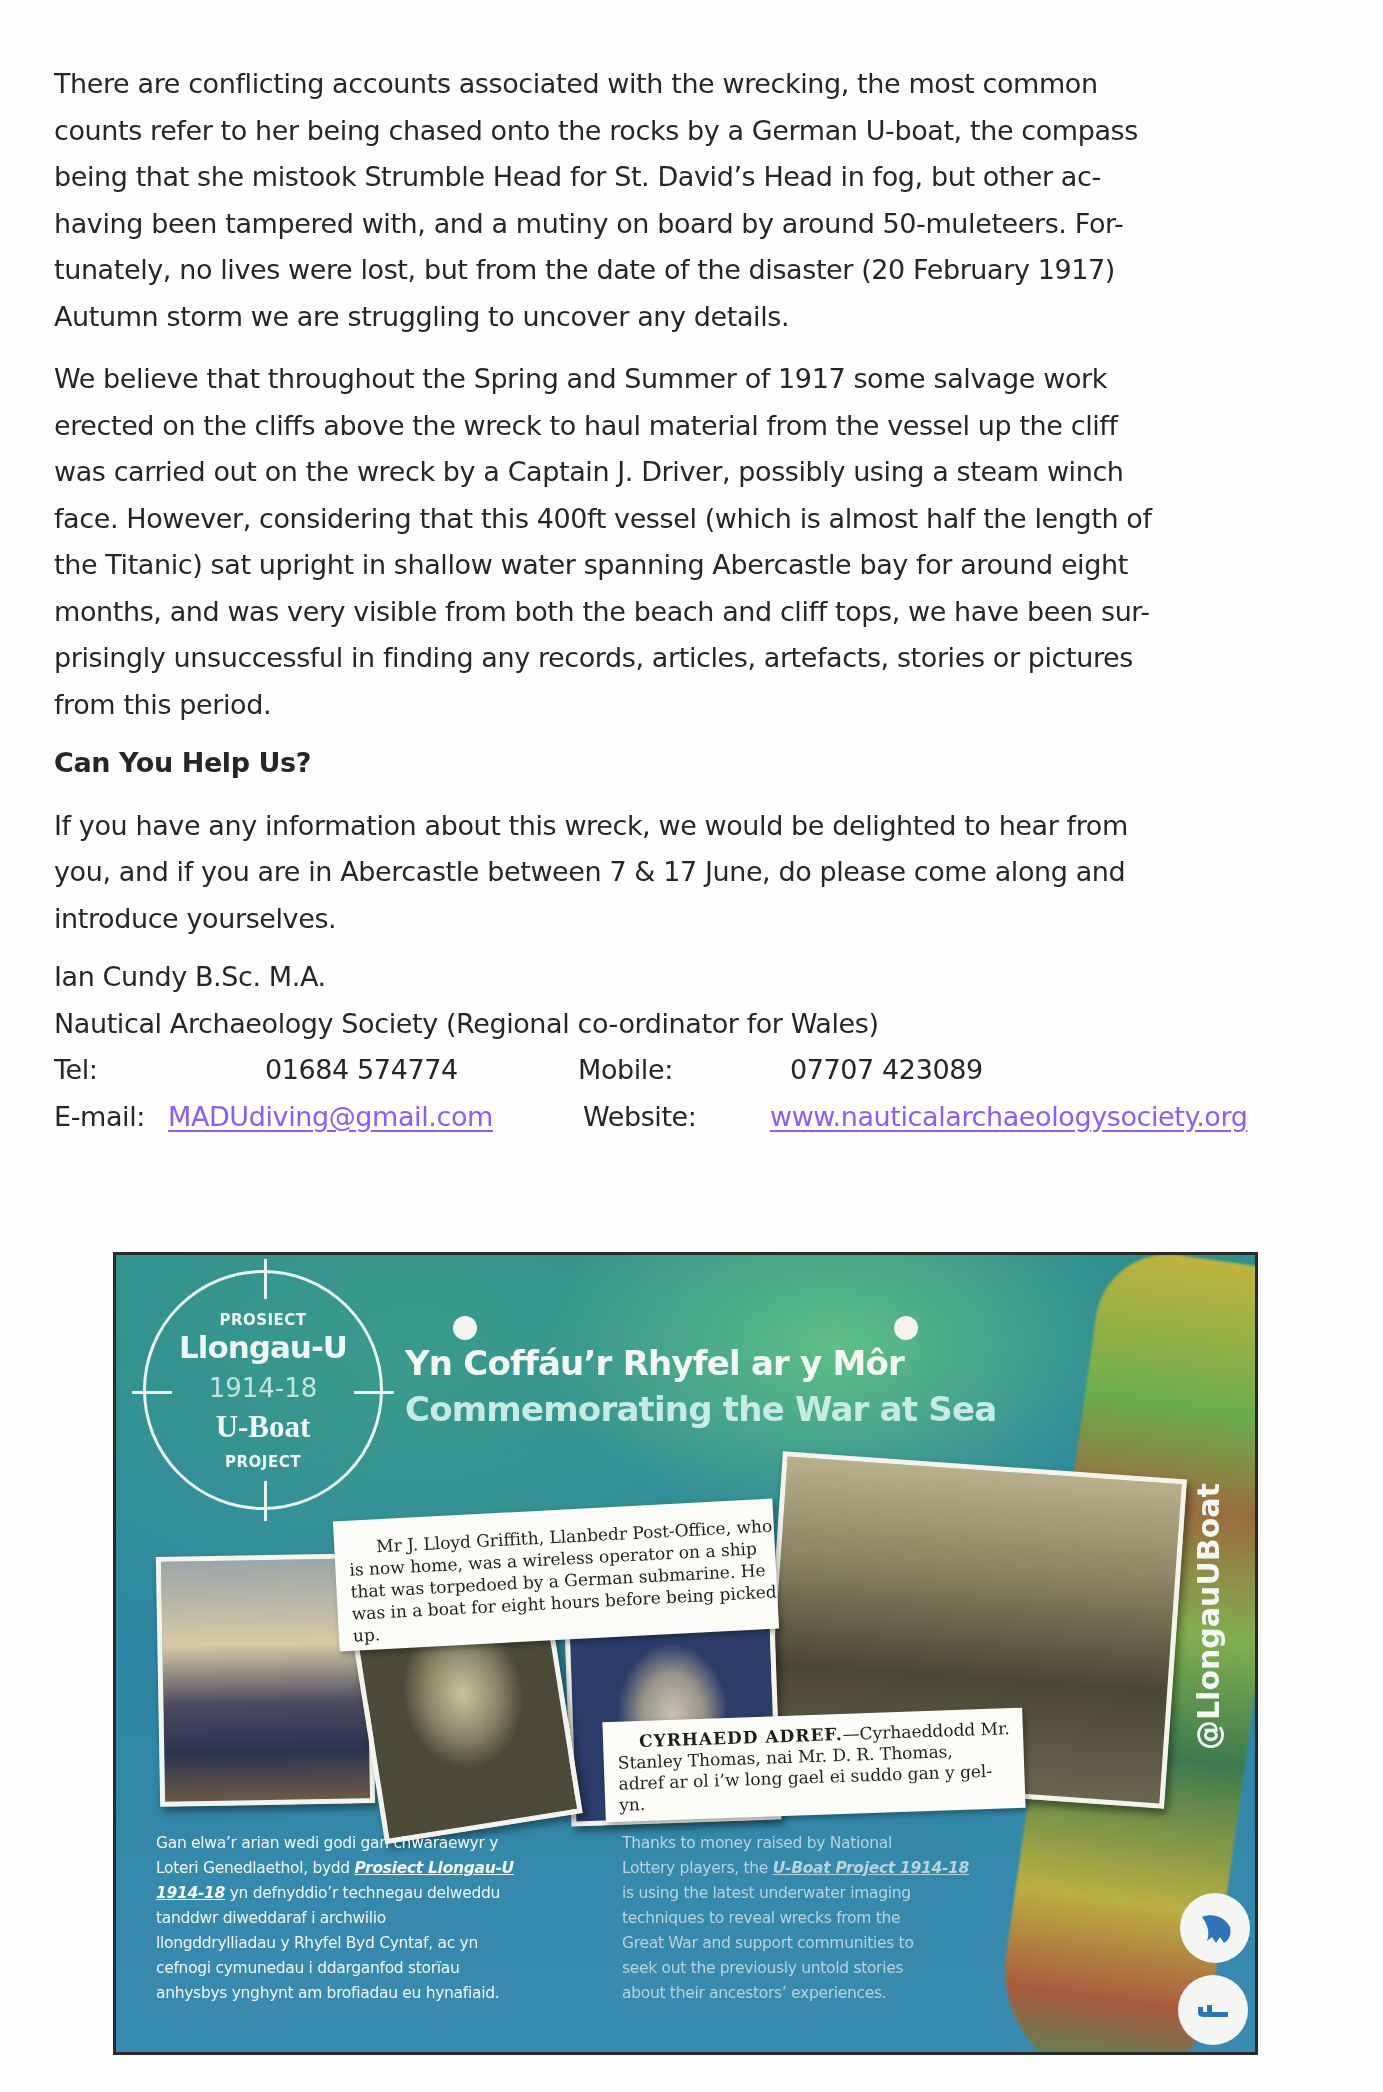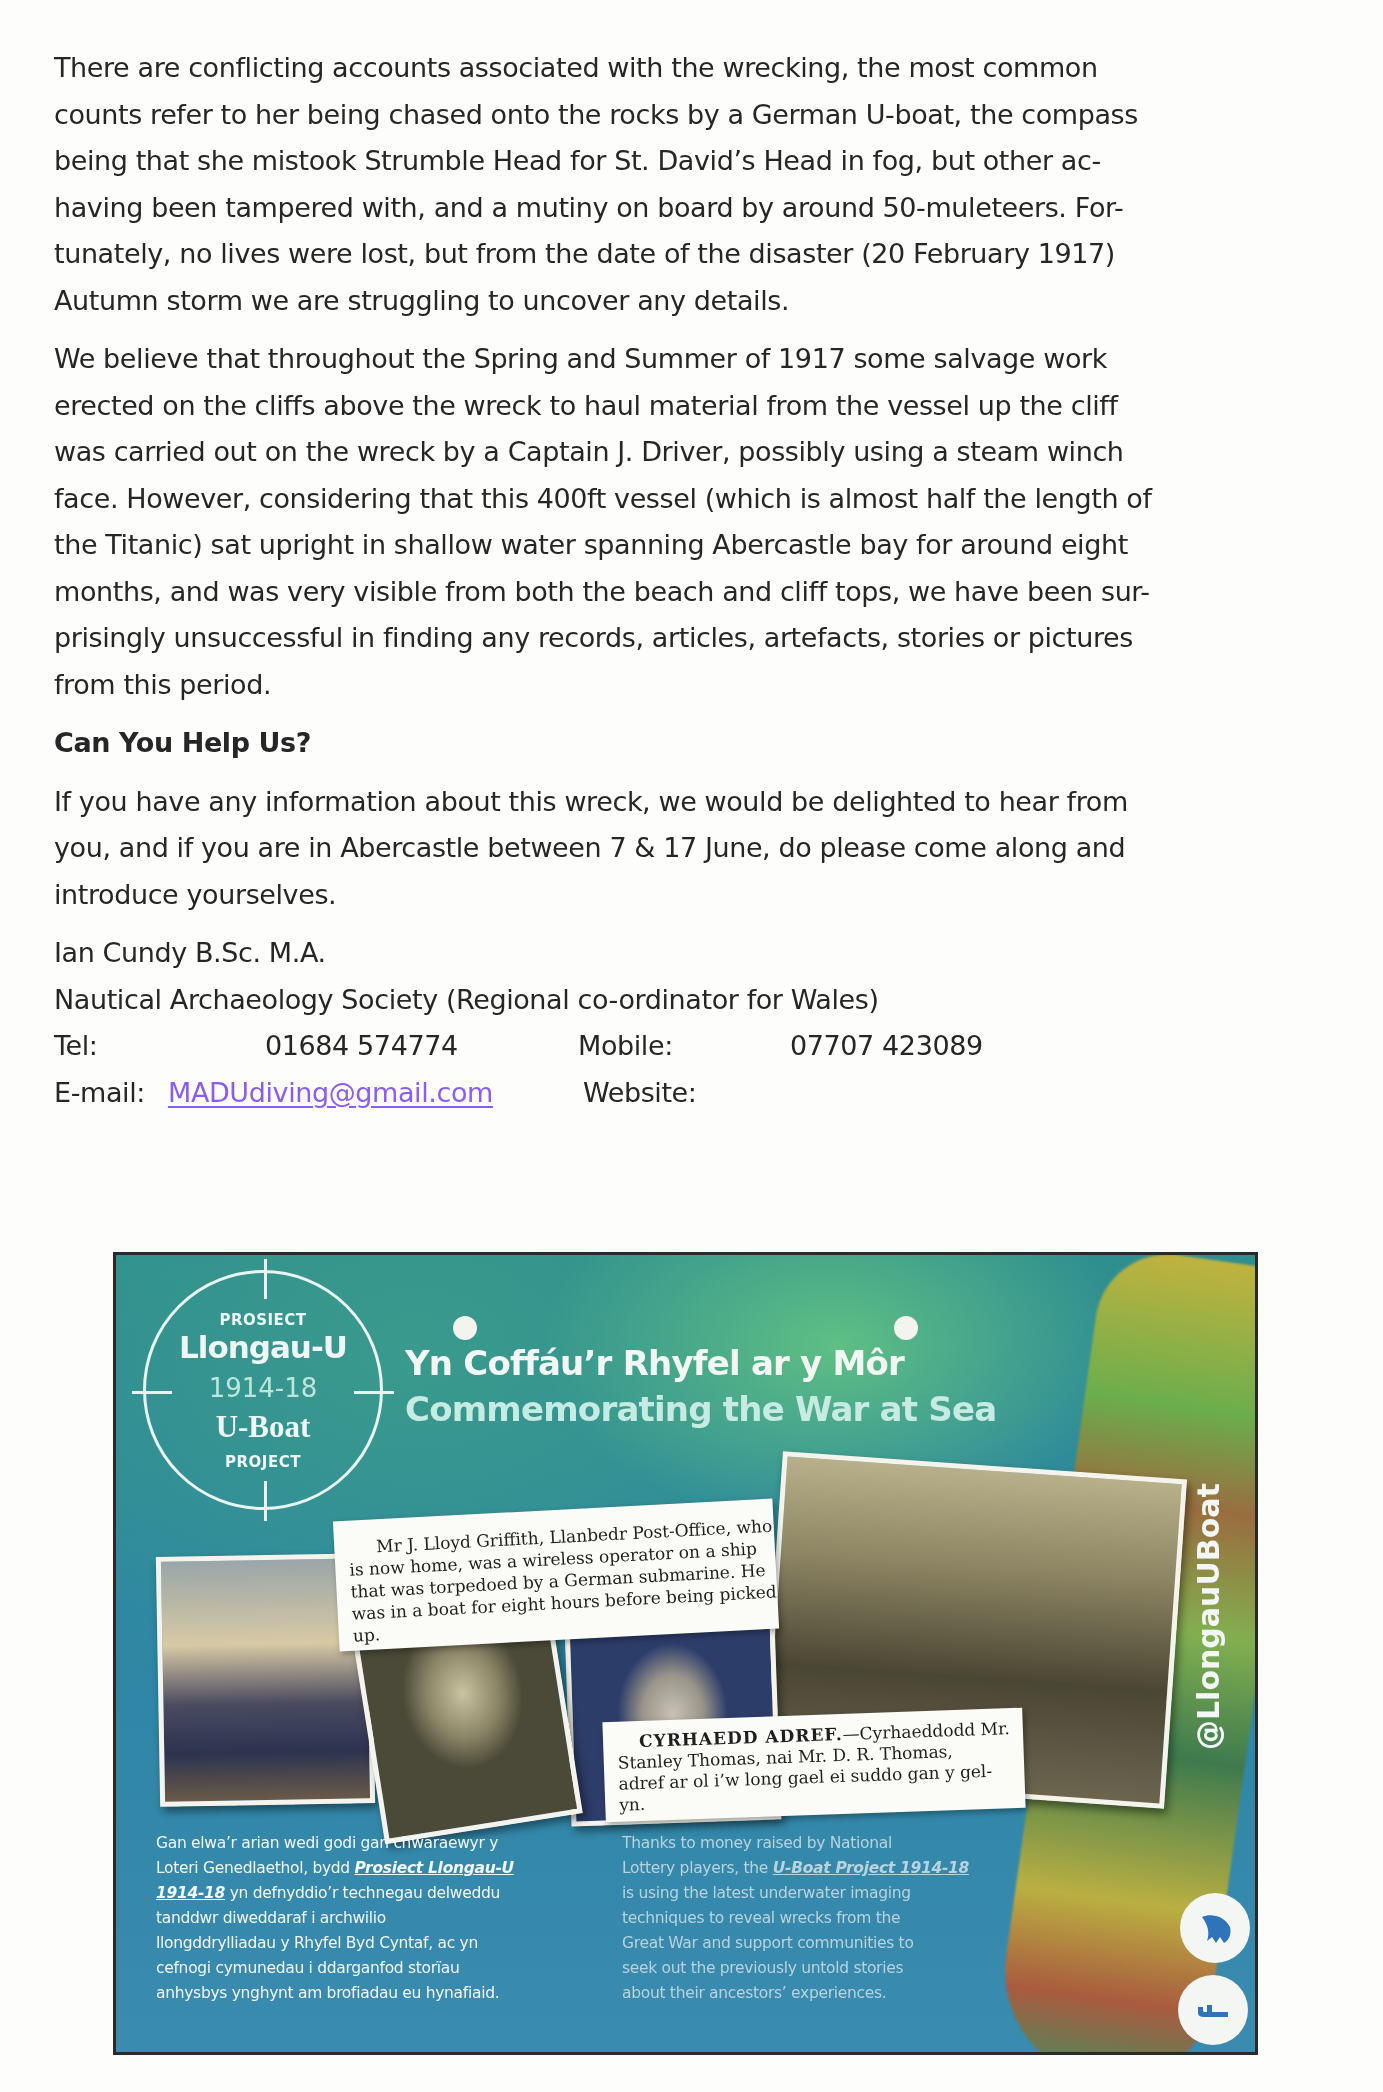"There are conflicting accounts" .para { margin: 0 0 12px 0 -> 16px 0 12px 0 }
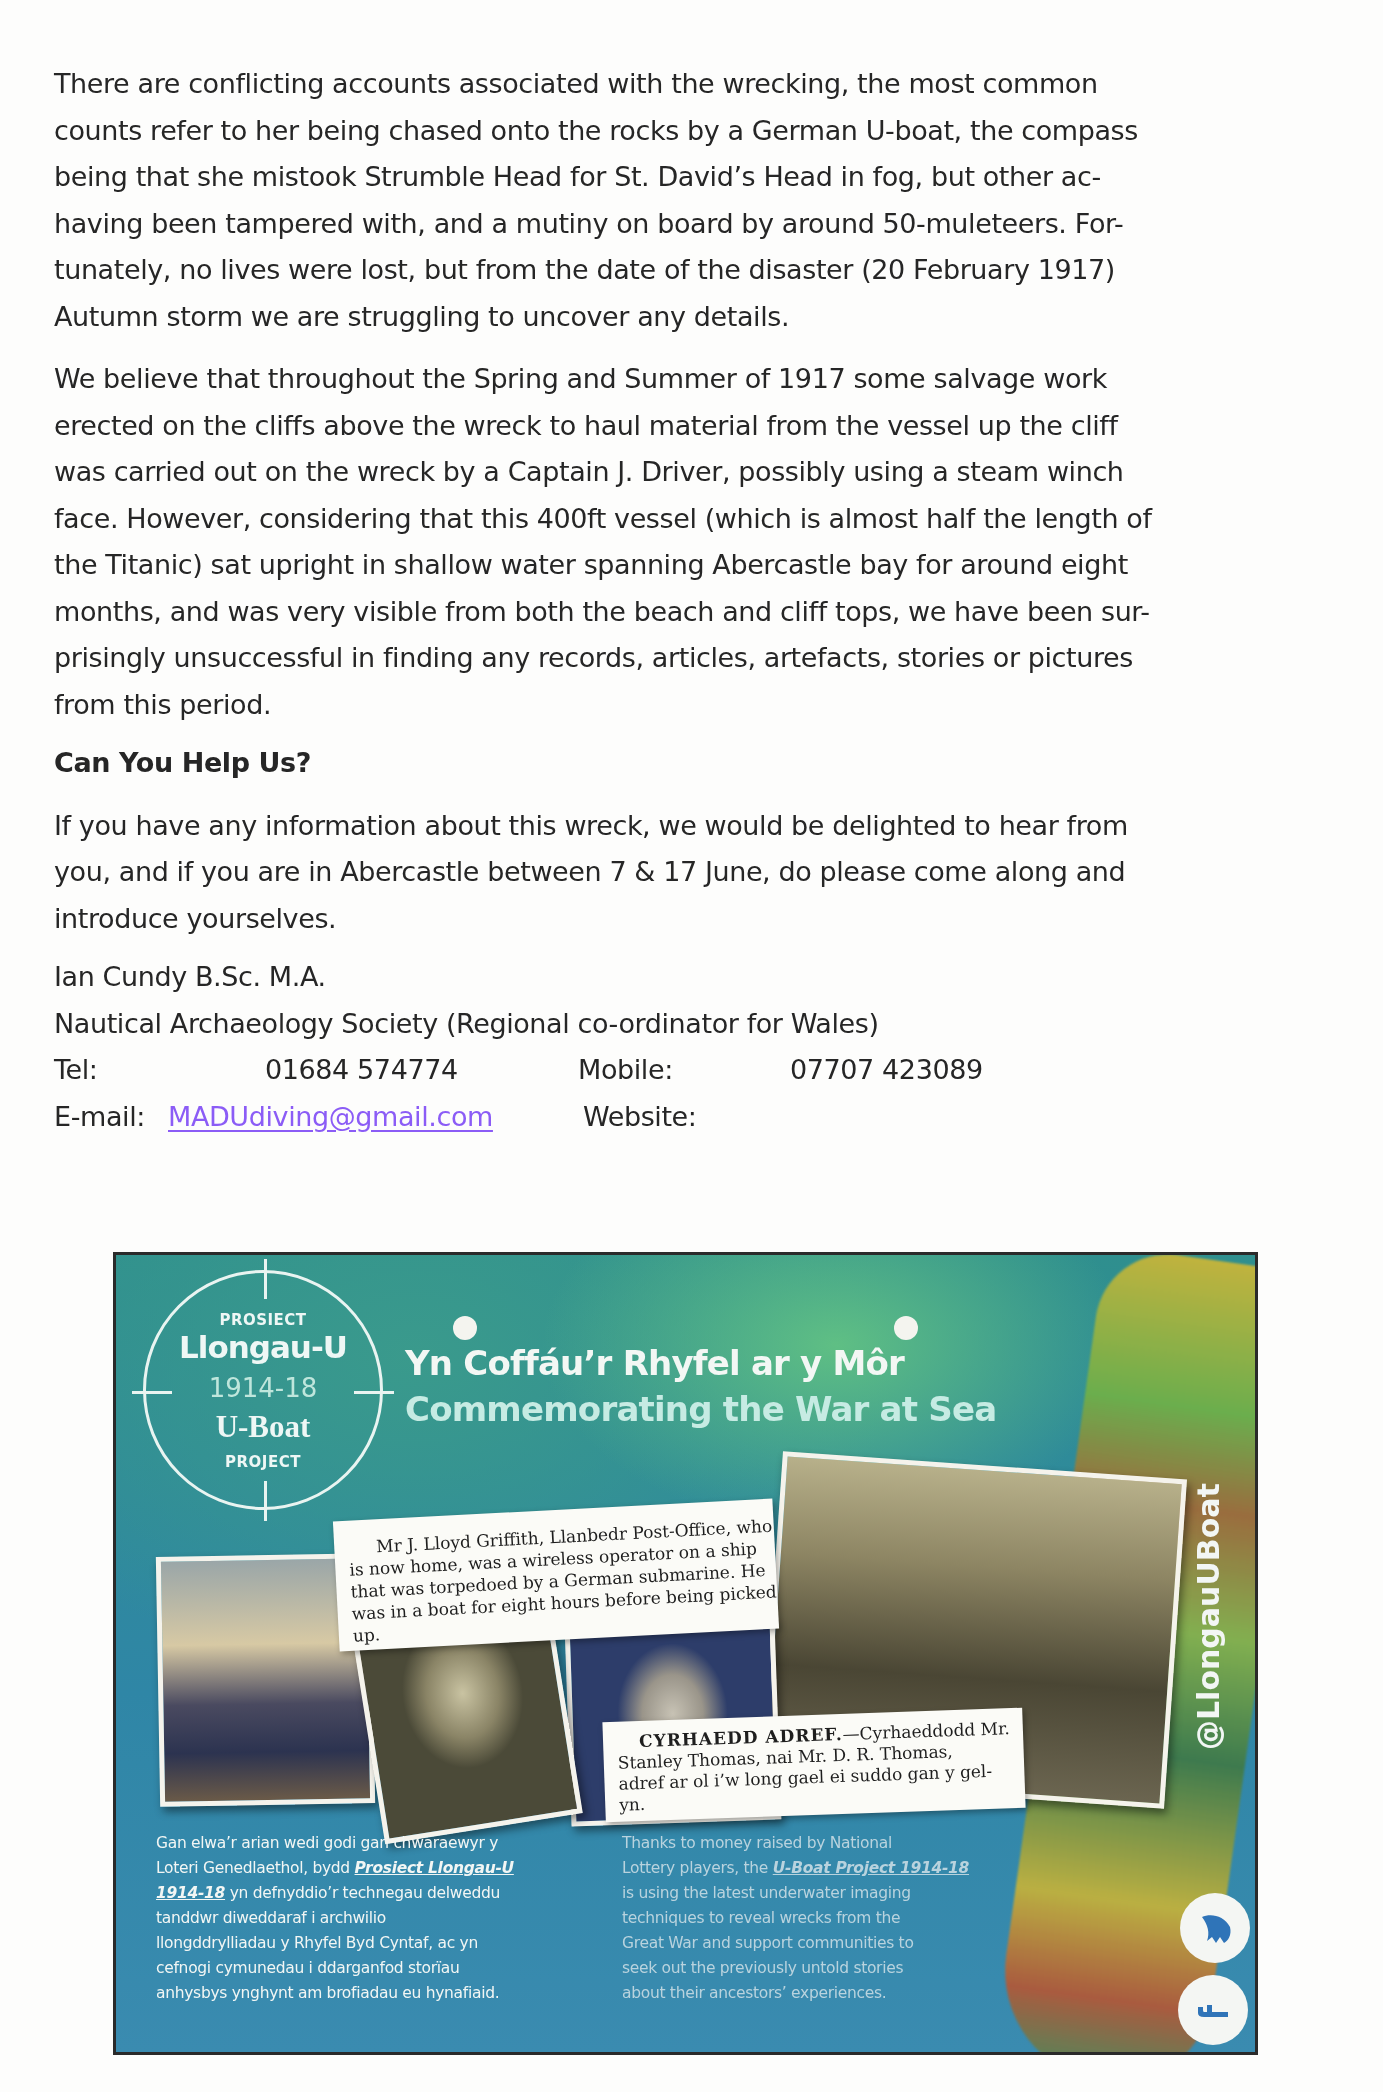"www.nauticalarchaeologysociety.org" span { html: none -> <span><a>www.nauticalarchaeologysociety.org</a></span> }
